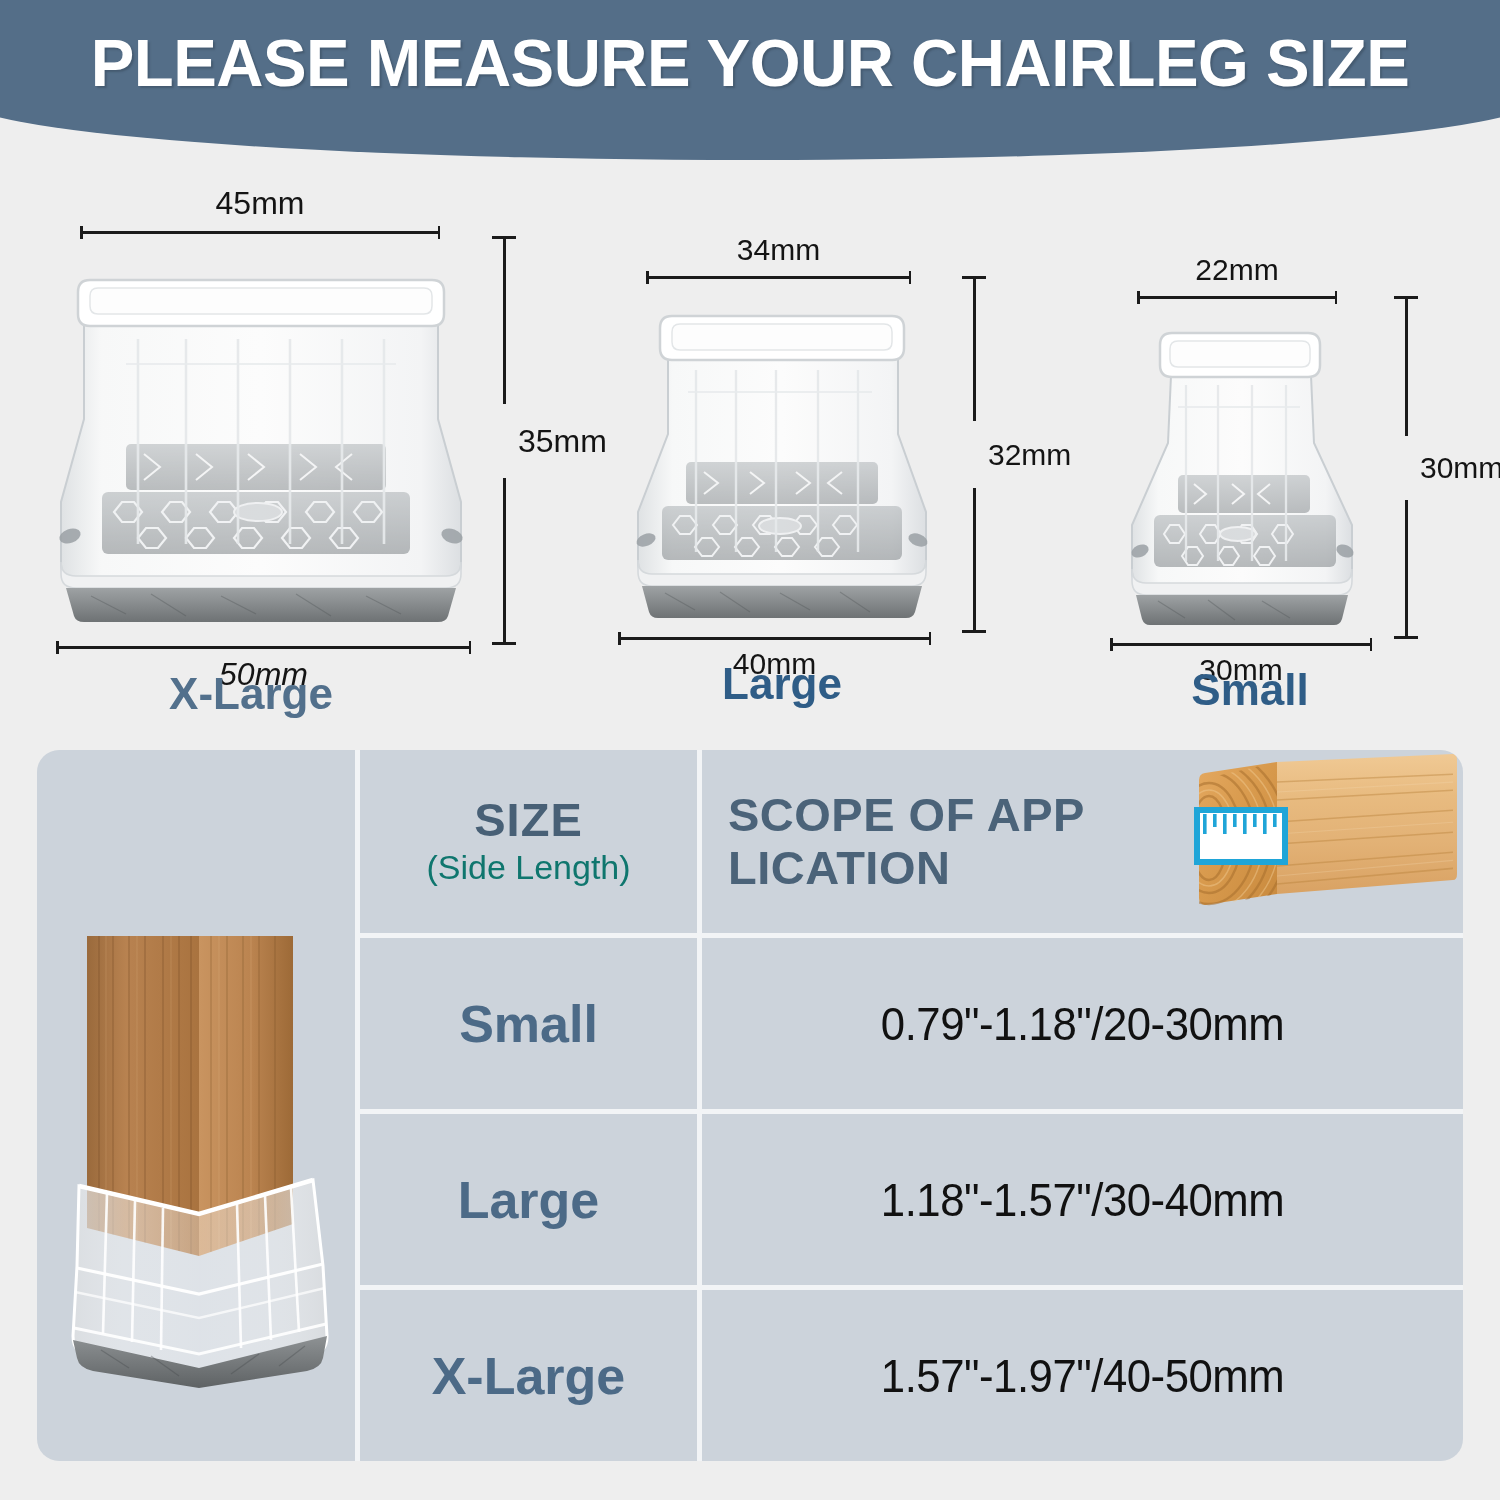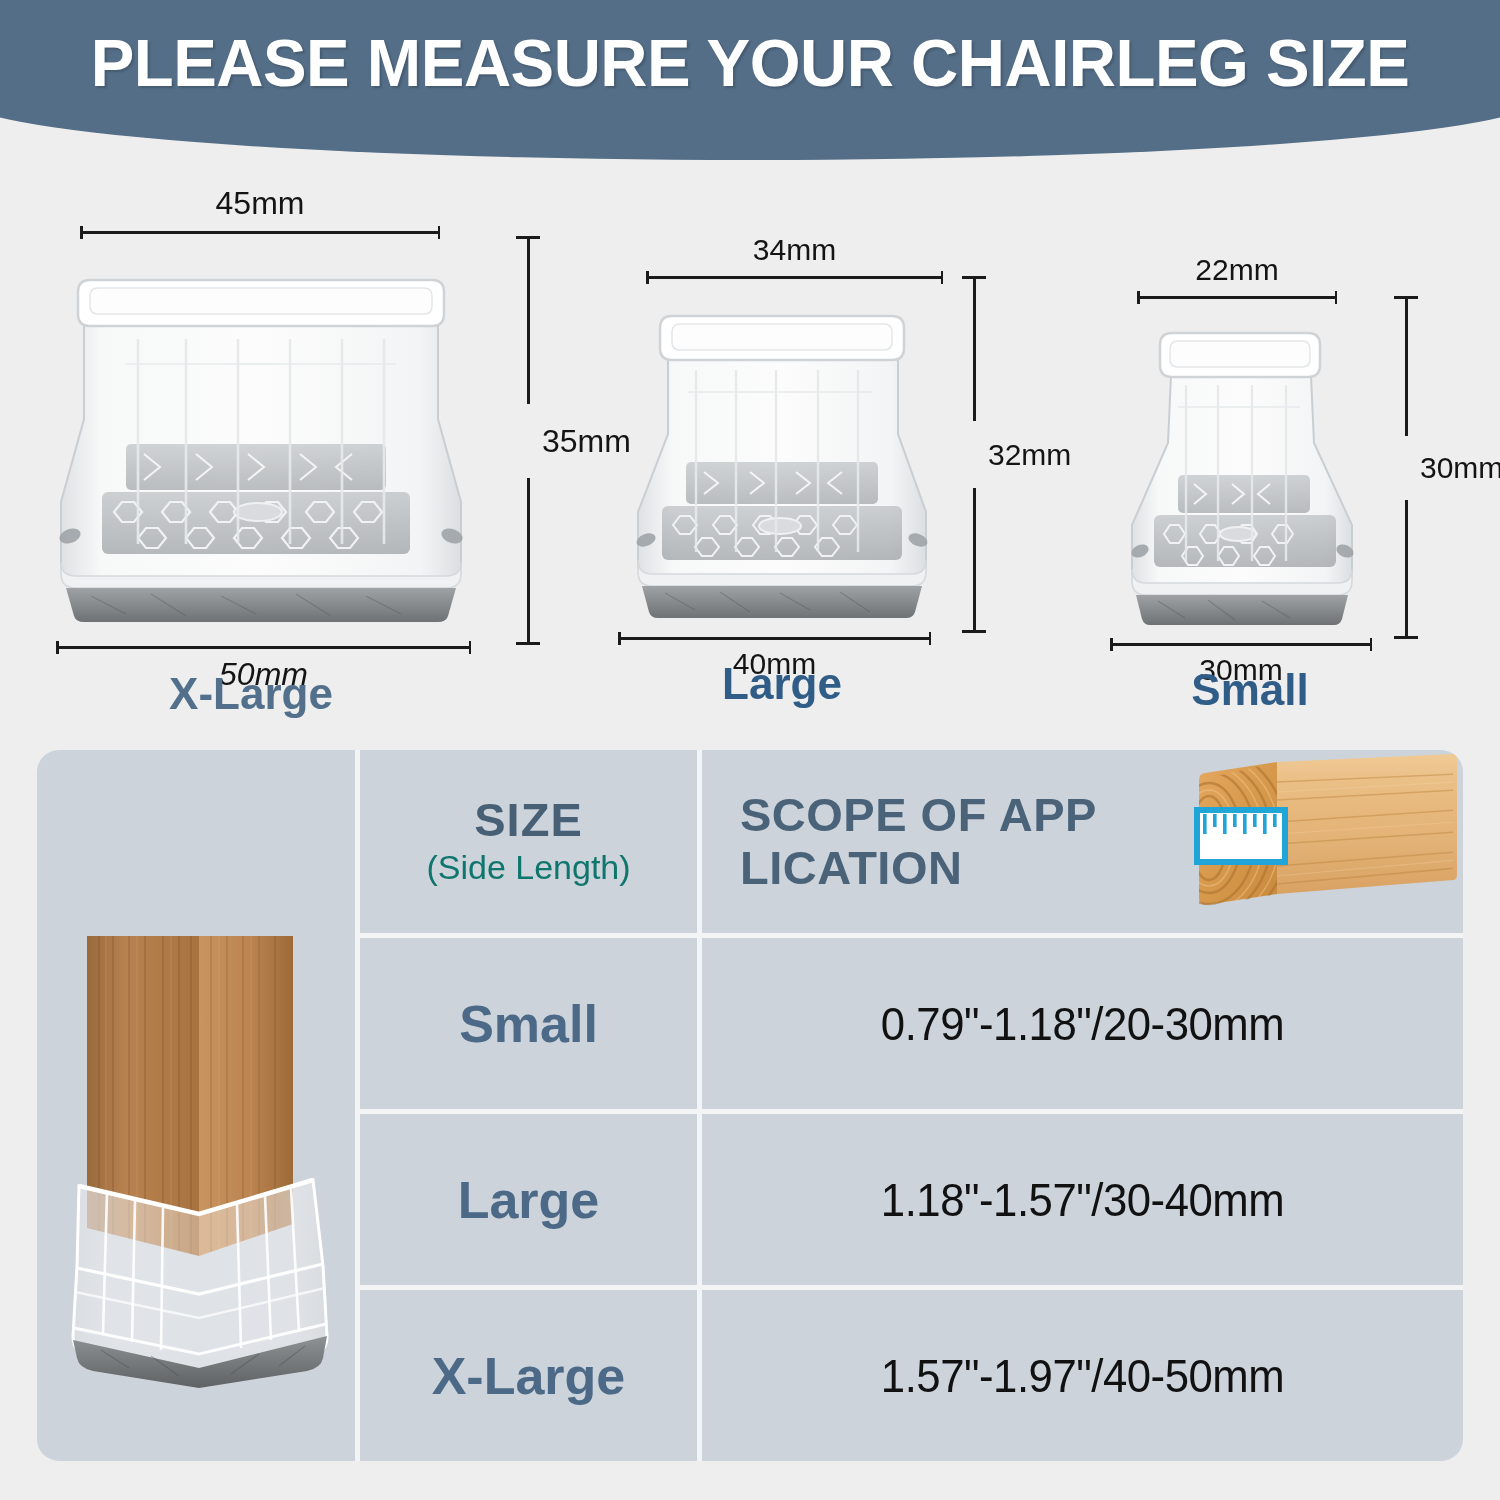"34mm" div.dim-h { width: 297px -> 265px }
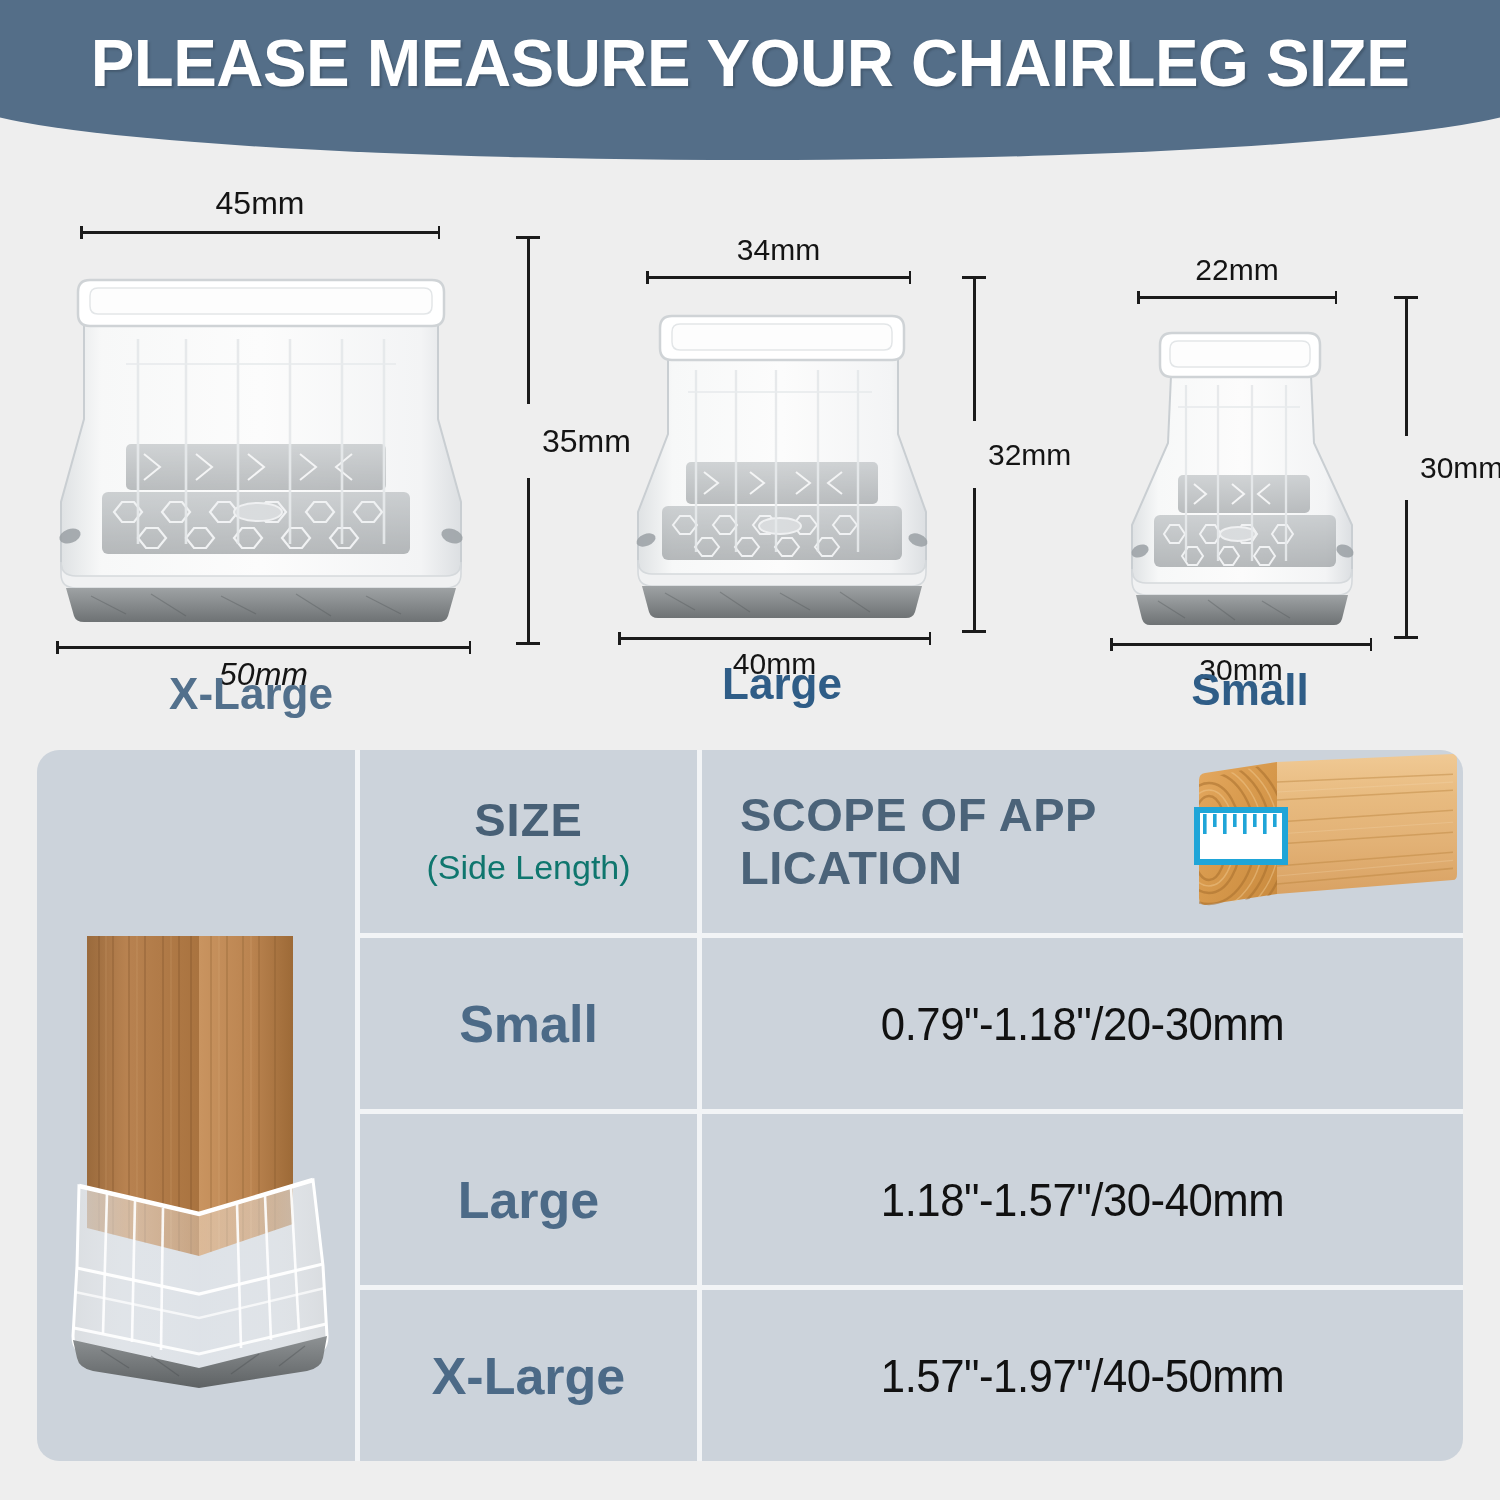"35mm" div.dim-v { left: 476px -> 452px }
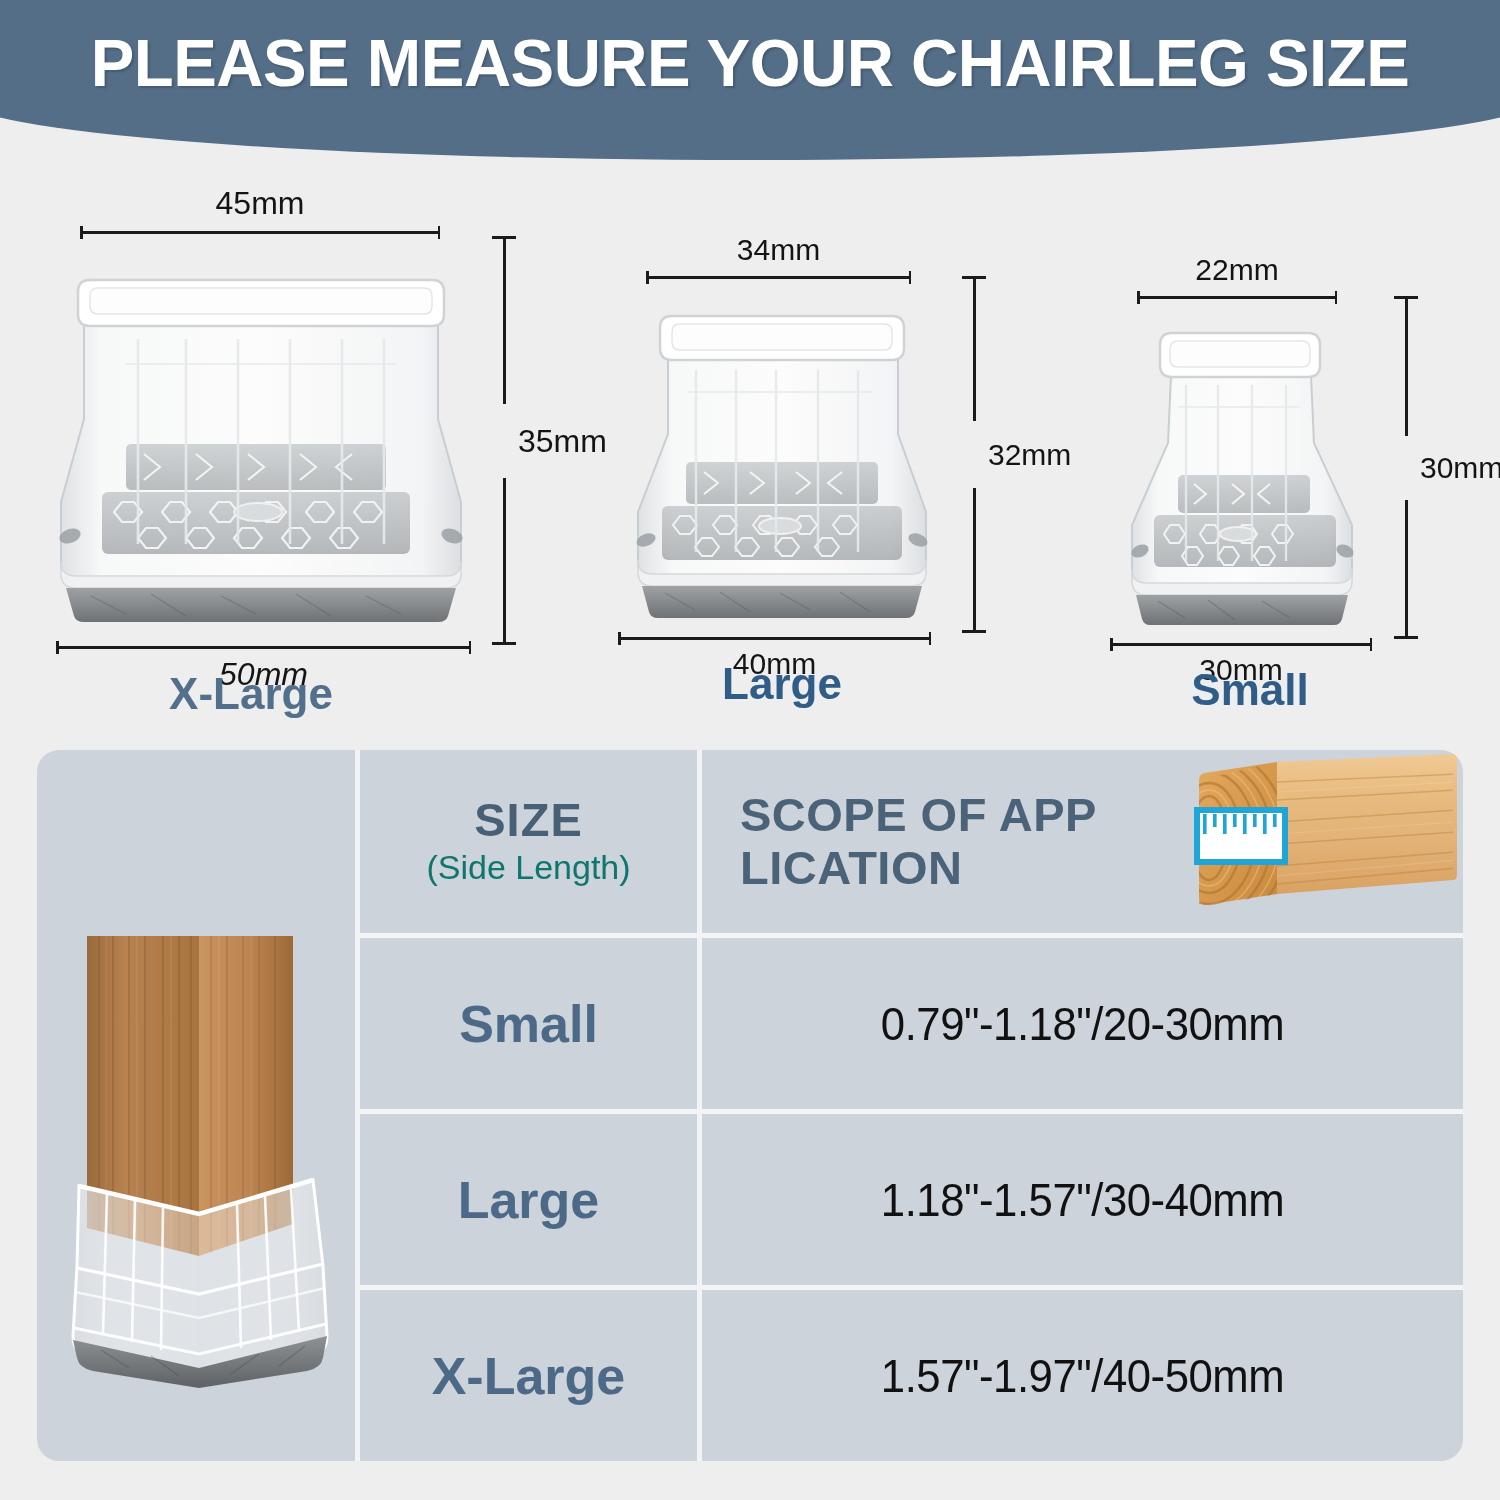"SCOPE OF APP LICATION" div.hdr-scope { padding-left: 38px -> 26px }
